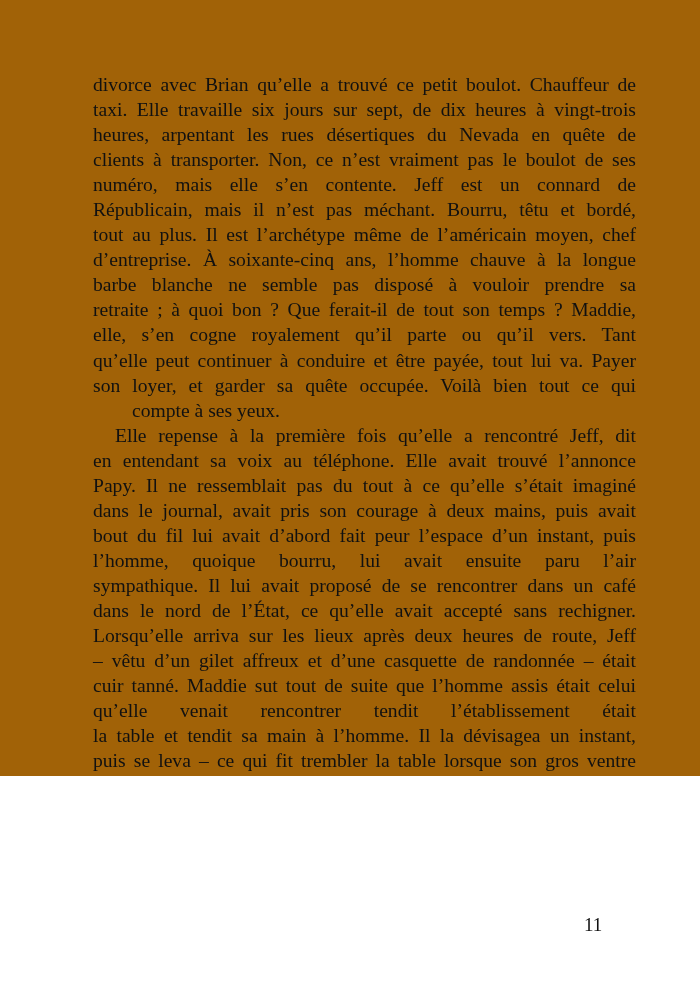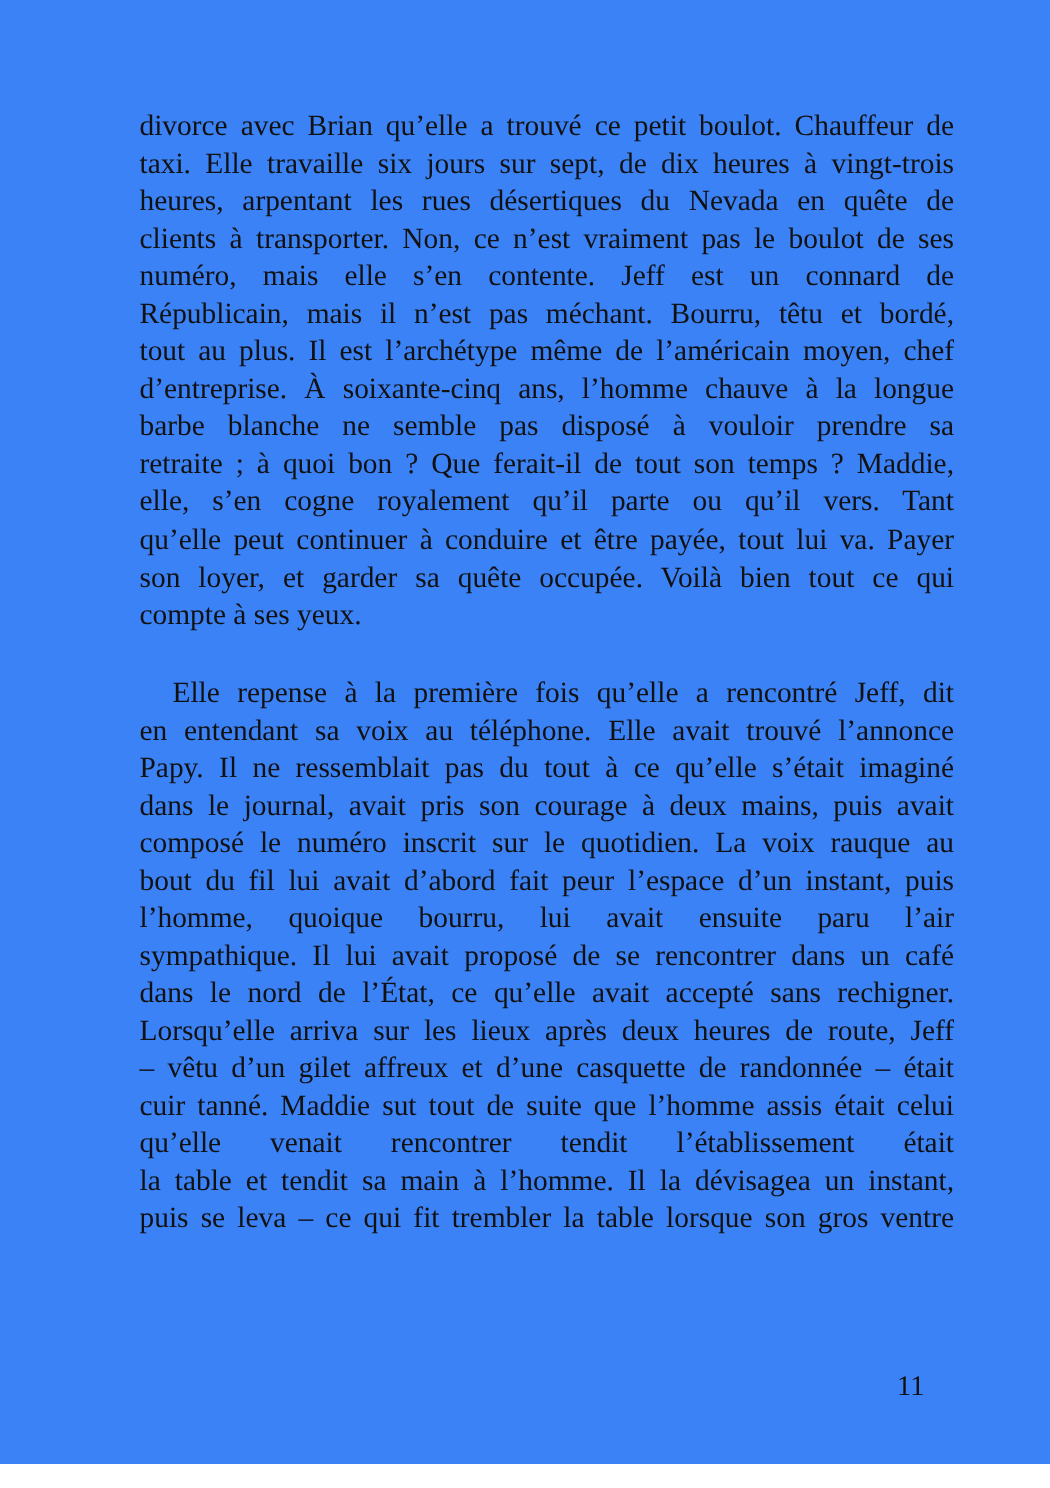"divorce avec Brian qu’elle a" .page { background: #3b82f6 -> #a16207; height: 976px -> 776px }
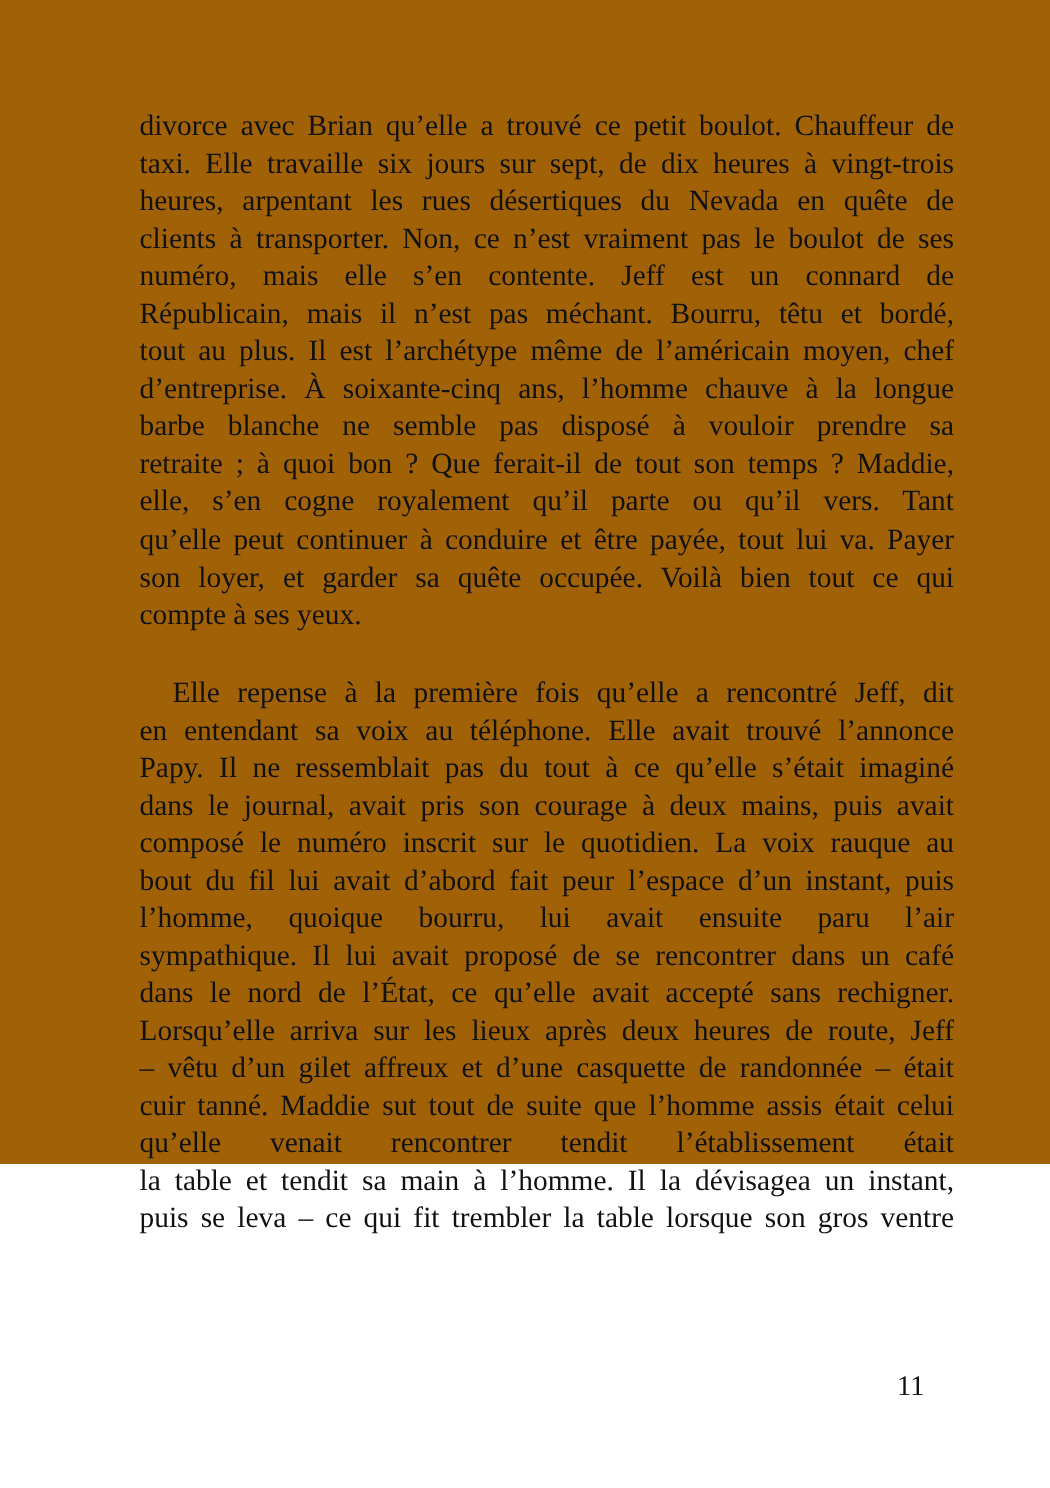"compte à ses yeux." .line.last { margin-left: none -> 39px }
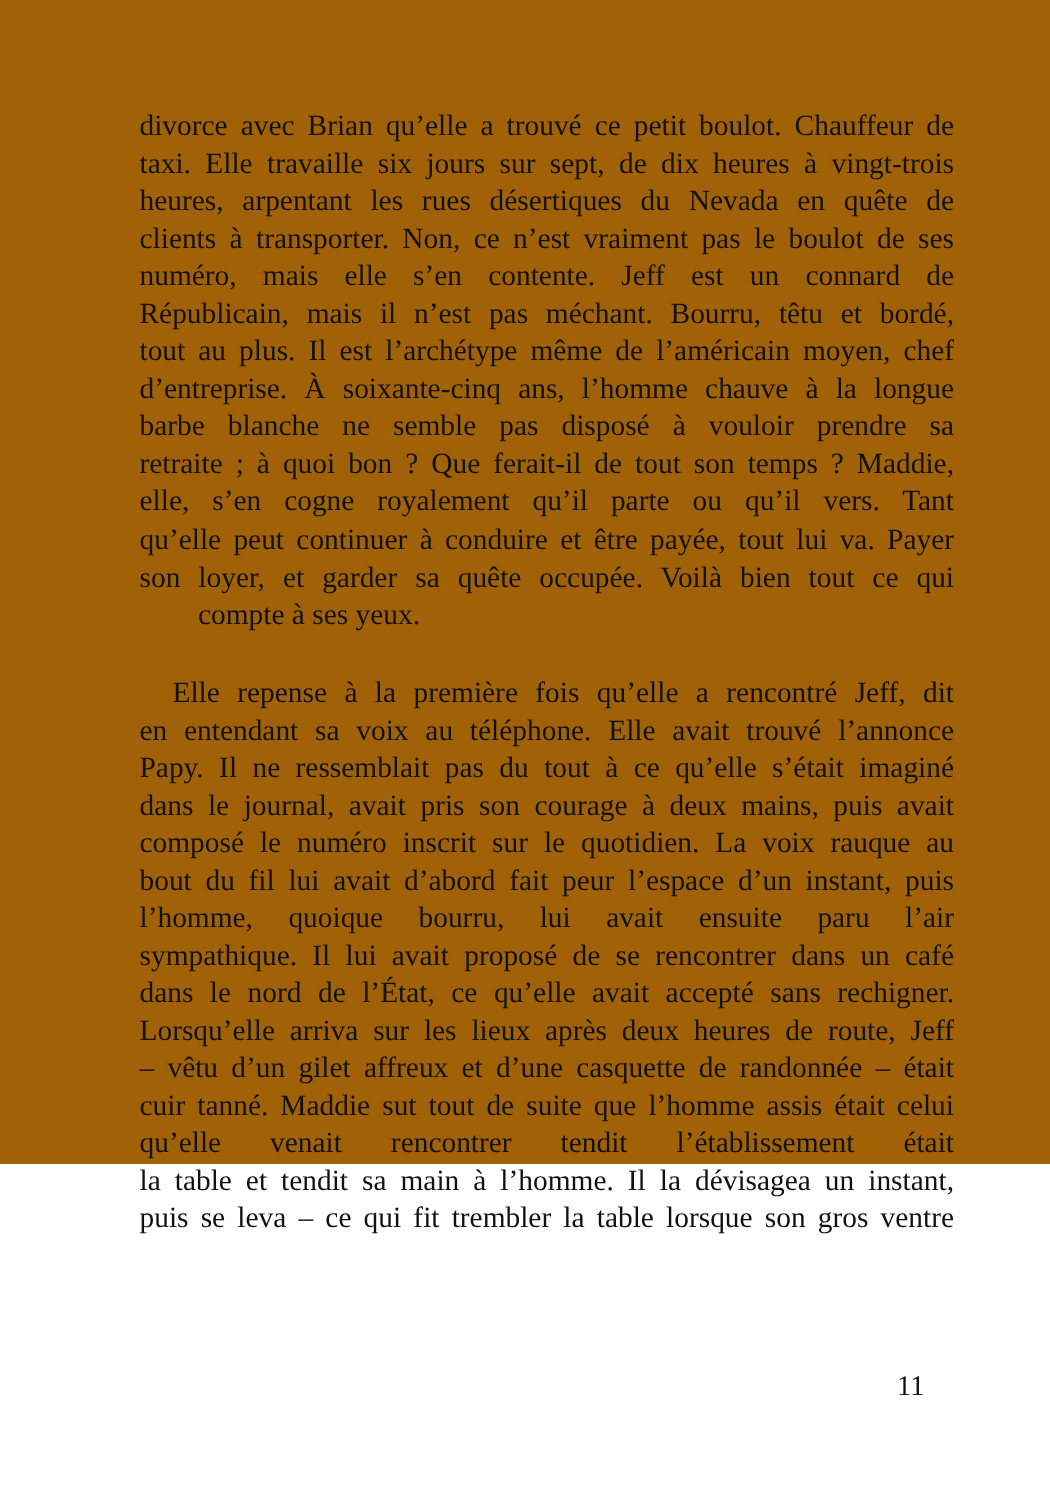"Elle repense à la première" .line.indent { margin-top: 27px -> none }
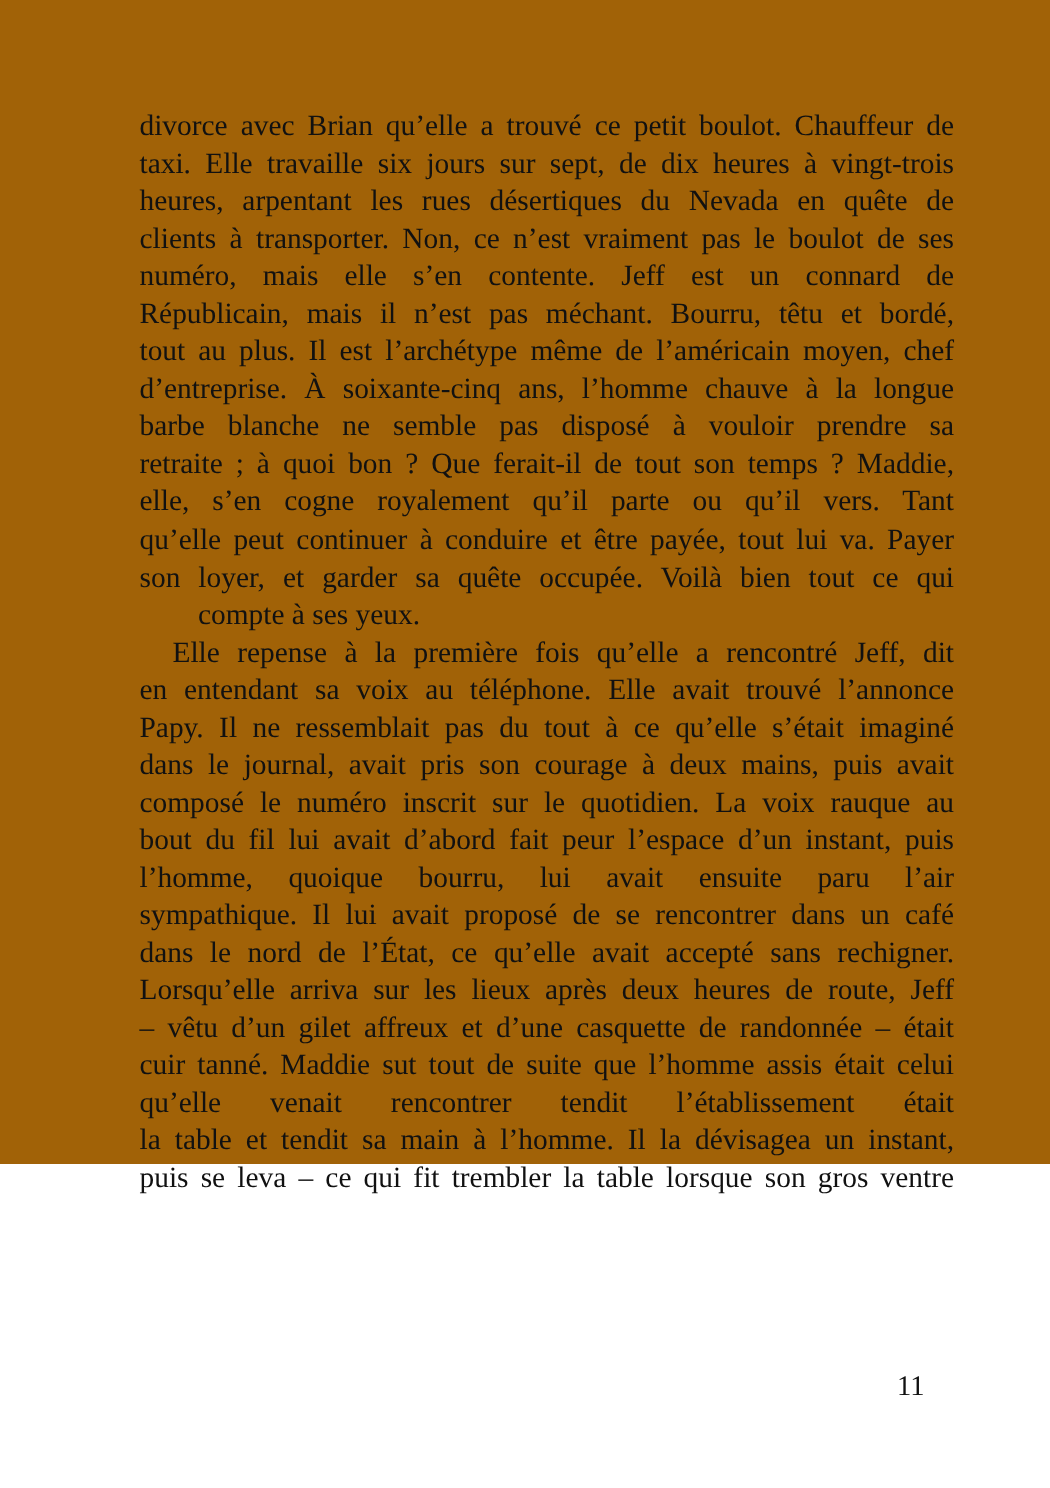"composé le numéro inscrit sur" span.line { html: <span>composé le numéro inscrit sur le quotidien. La voix rauque au</span> -> none }
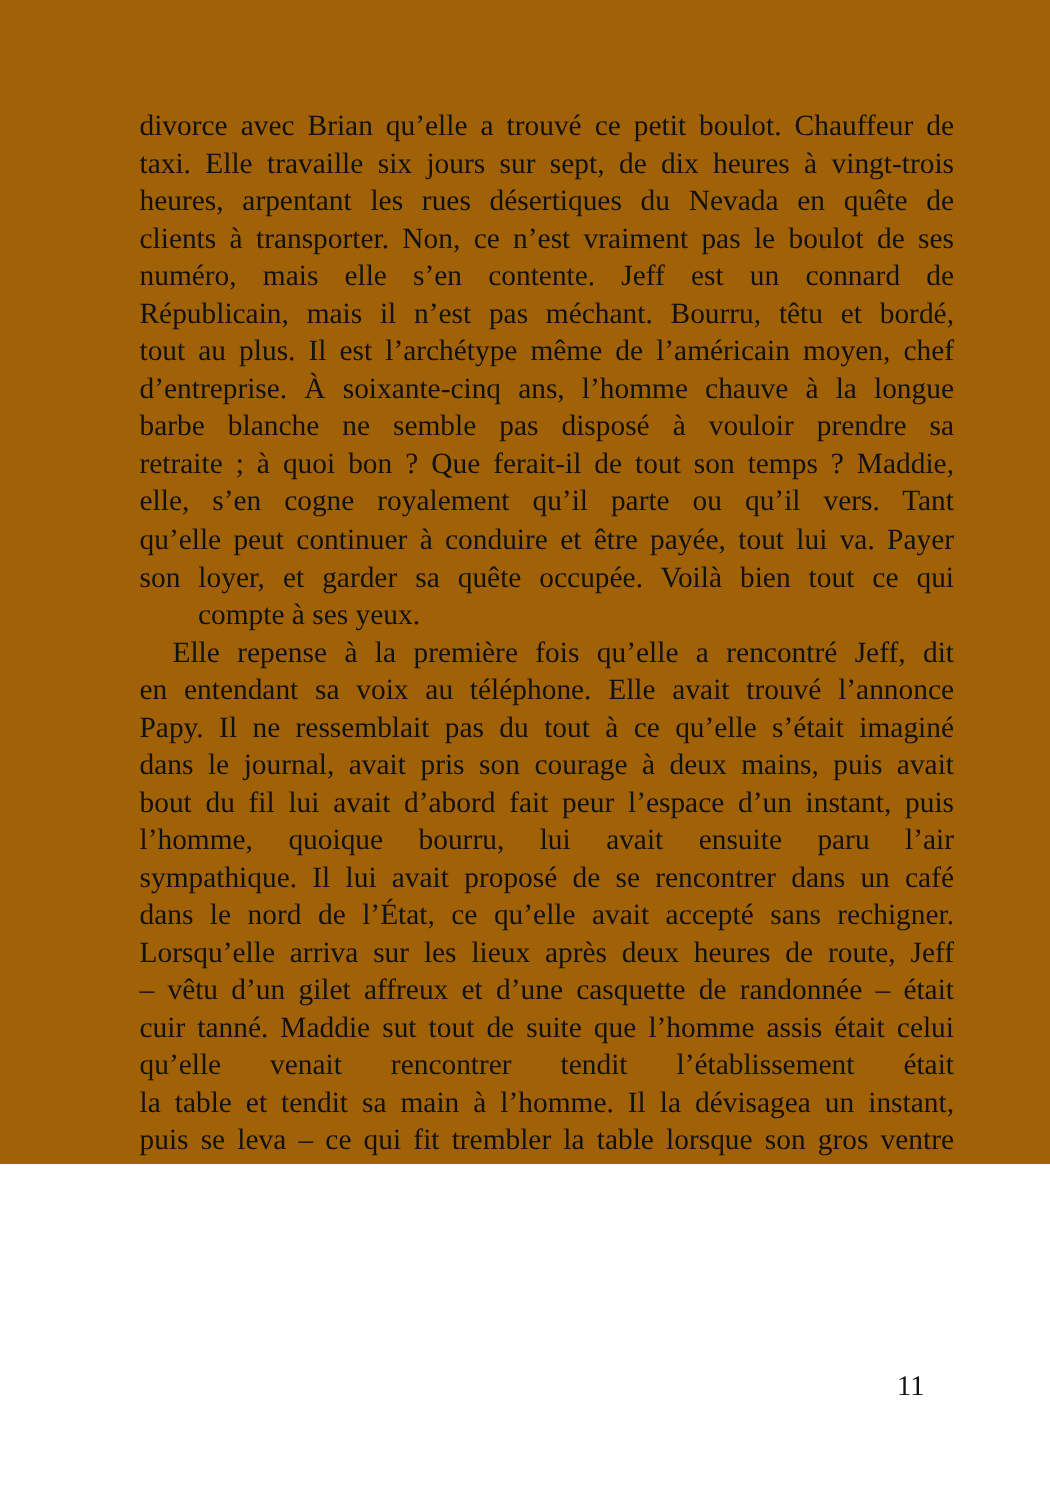"11" .page-number { left: 598px -> 584px }
